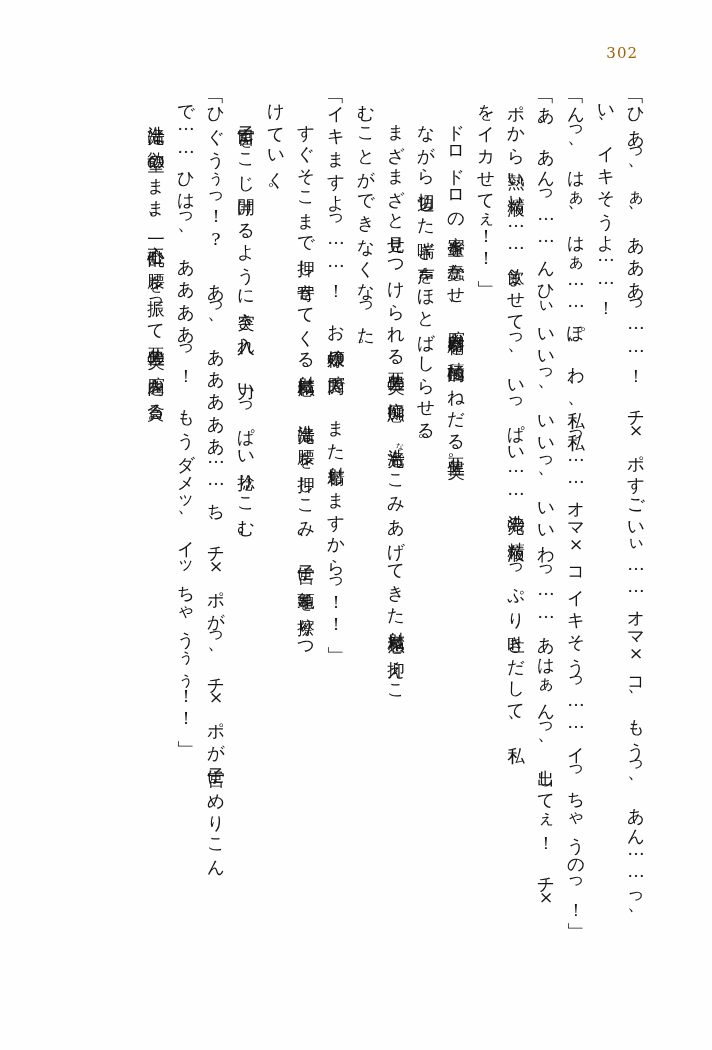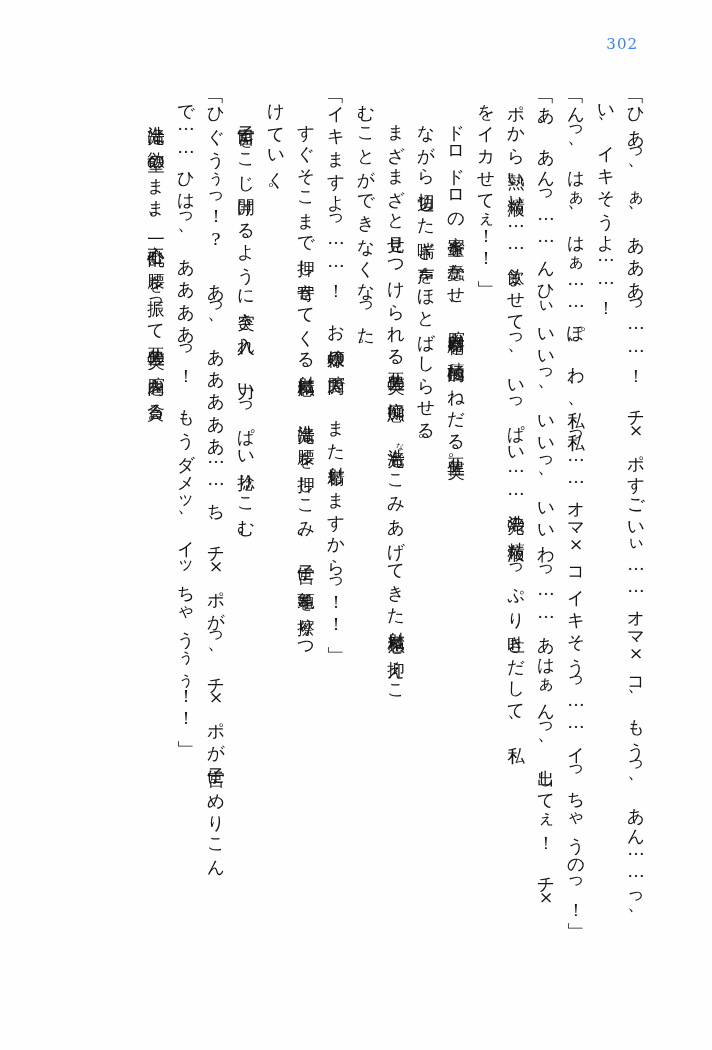"302" .page-number { color: #3b82f6 -> #a16207; top: 35px -> 44px }
